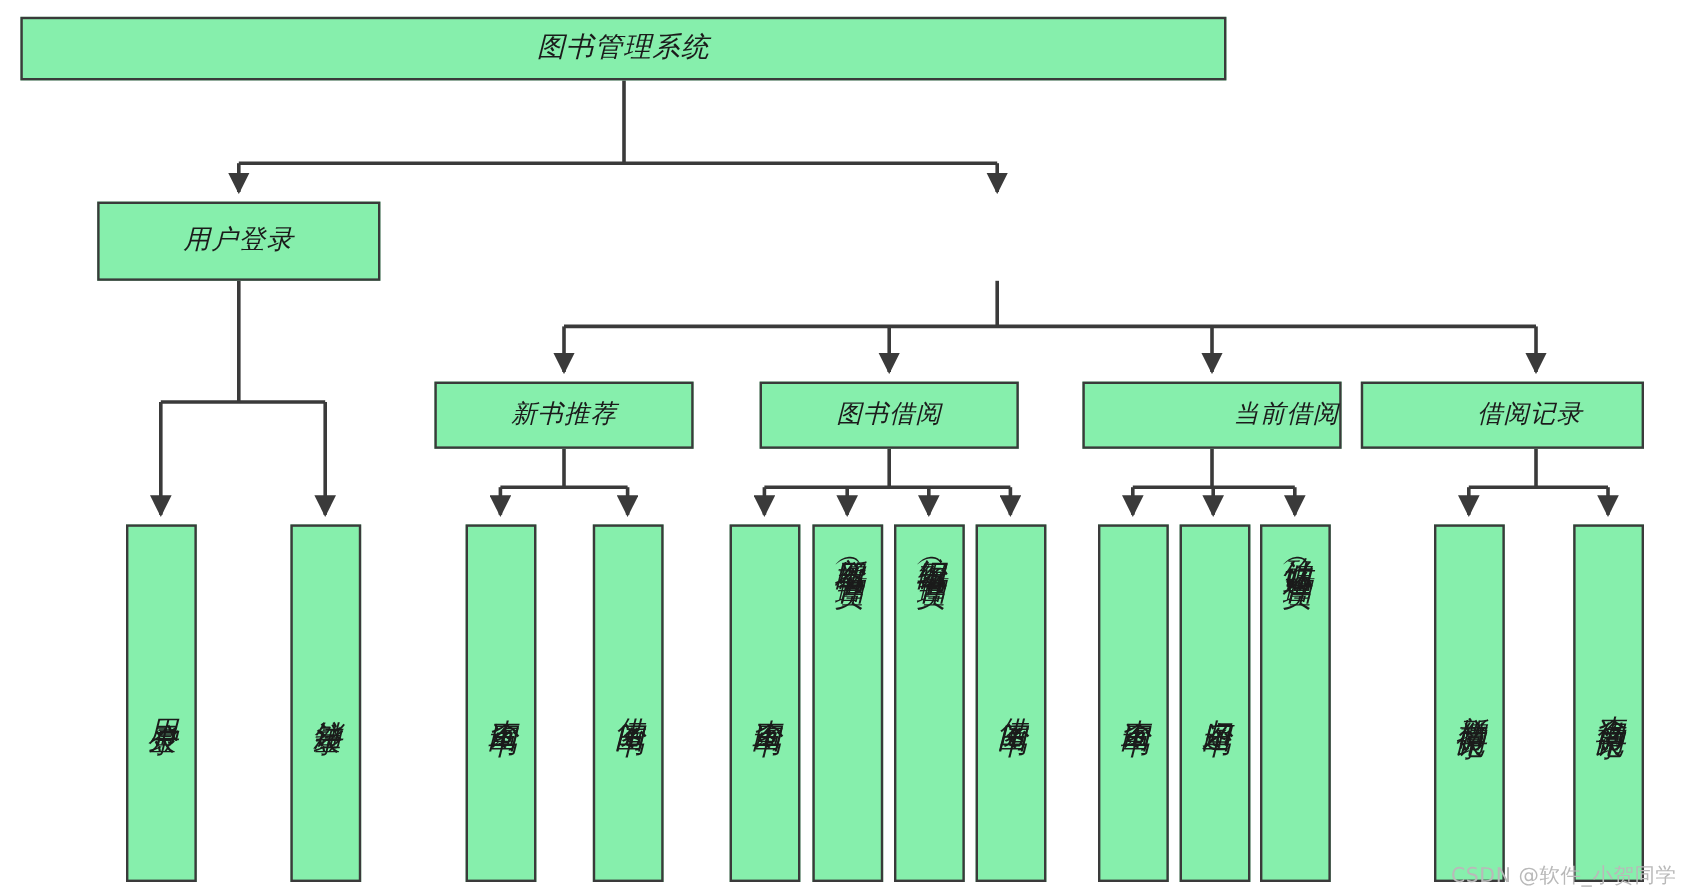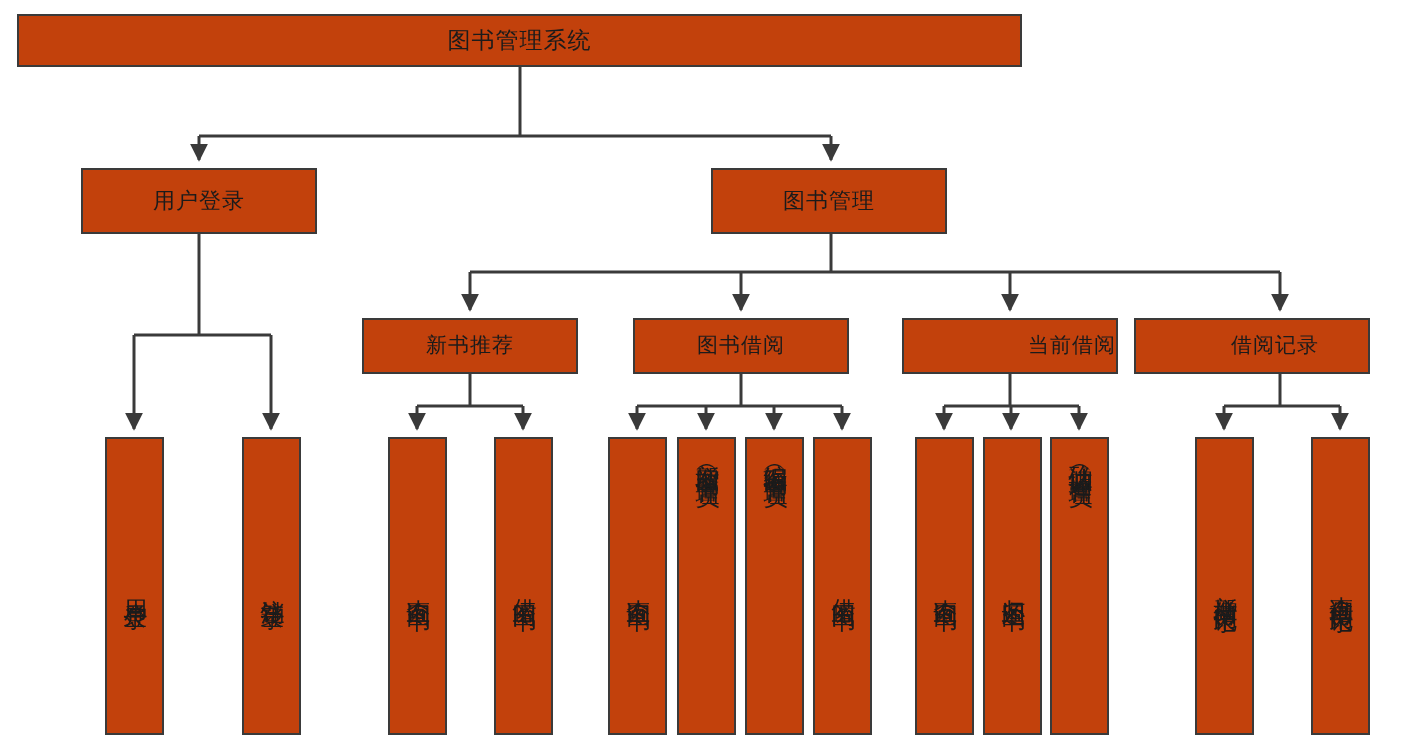"图书管理系统" .node { background: #c2410c -> #86efac; font-style: none -> italic }
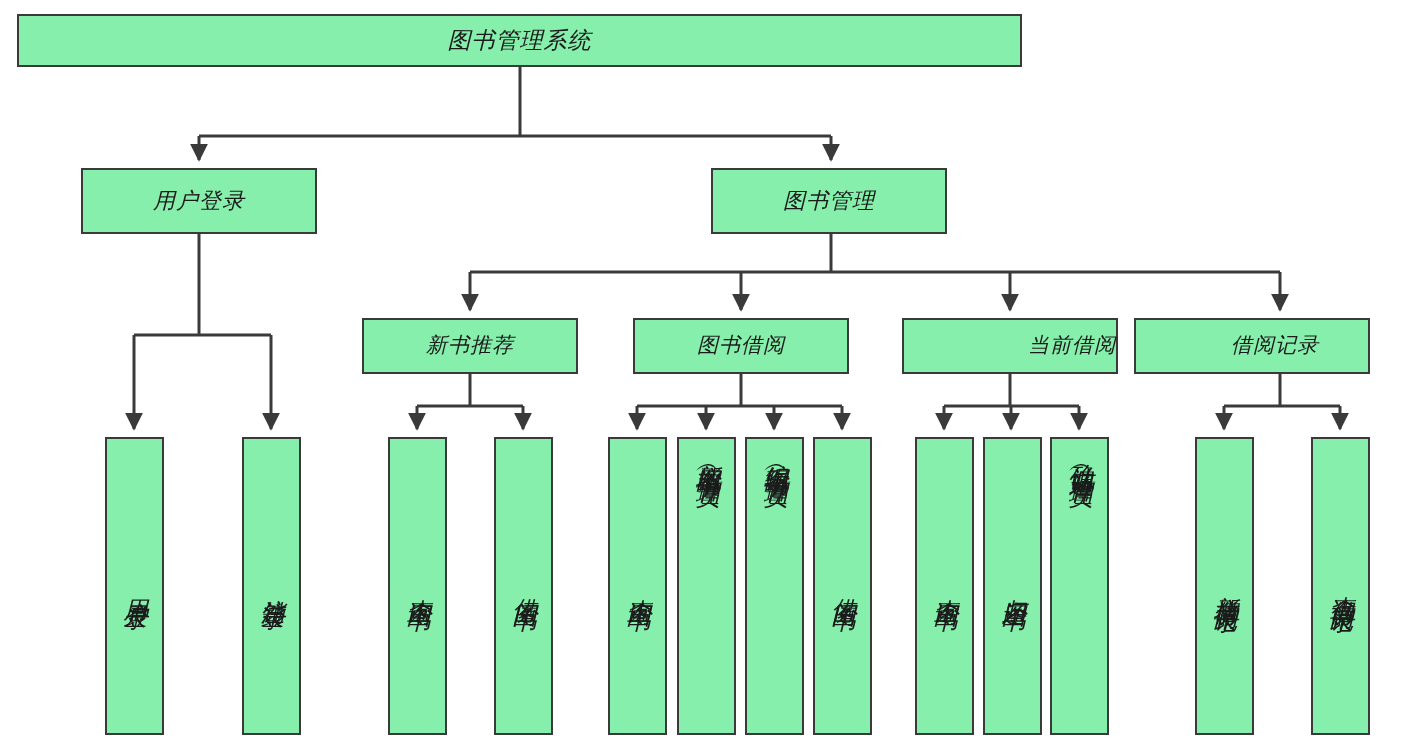"图书管理" div.node { html: <div> <span>图书管理</span> </div> -> none }
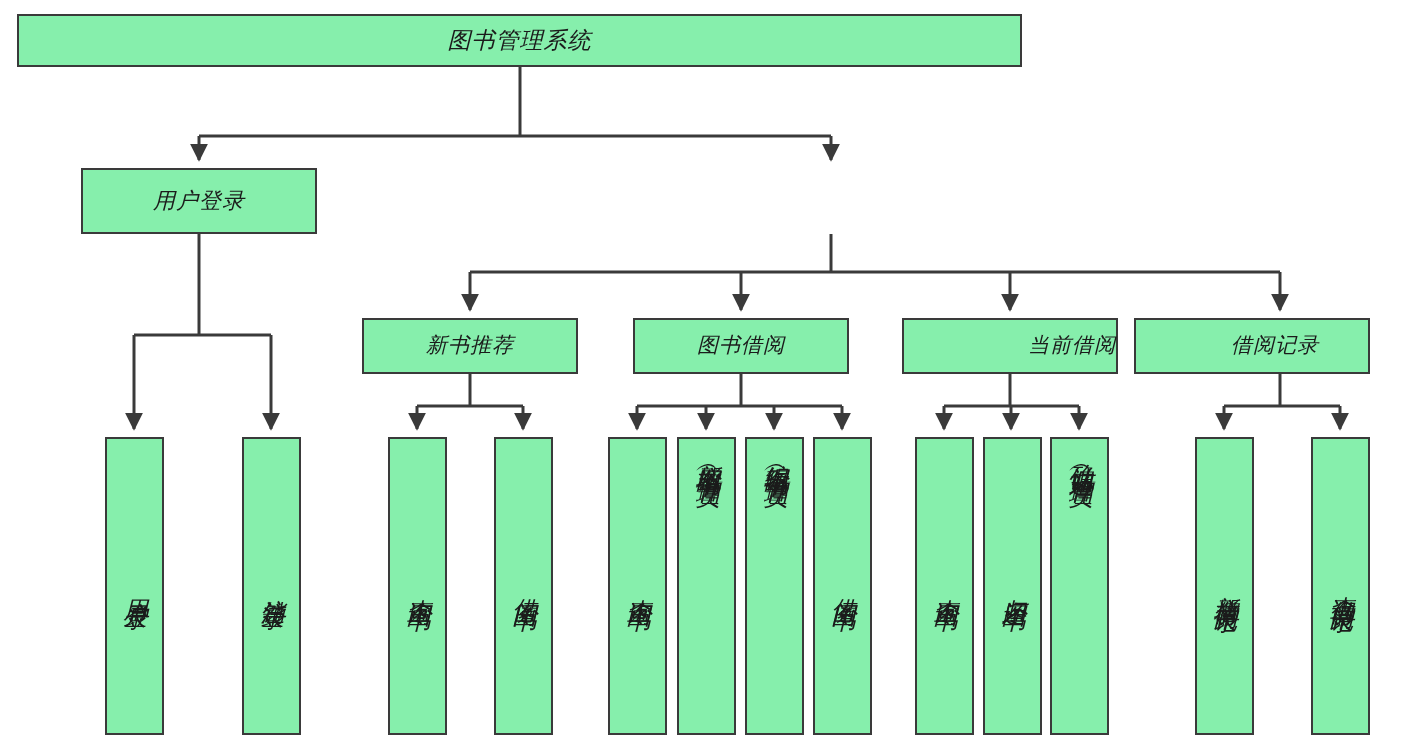"CSDN @软件_小贺同学" div.watermark { html: none -> <div>CSDN @软件_小贺同学</div> }
